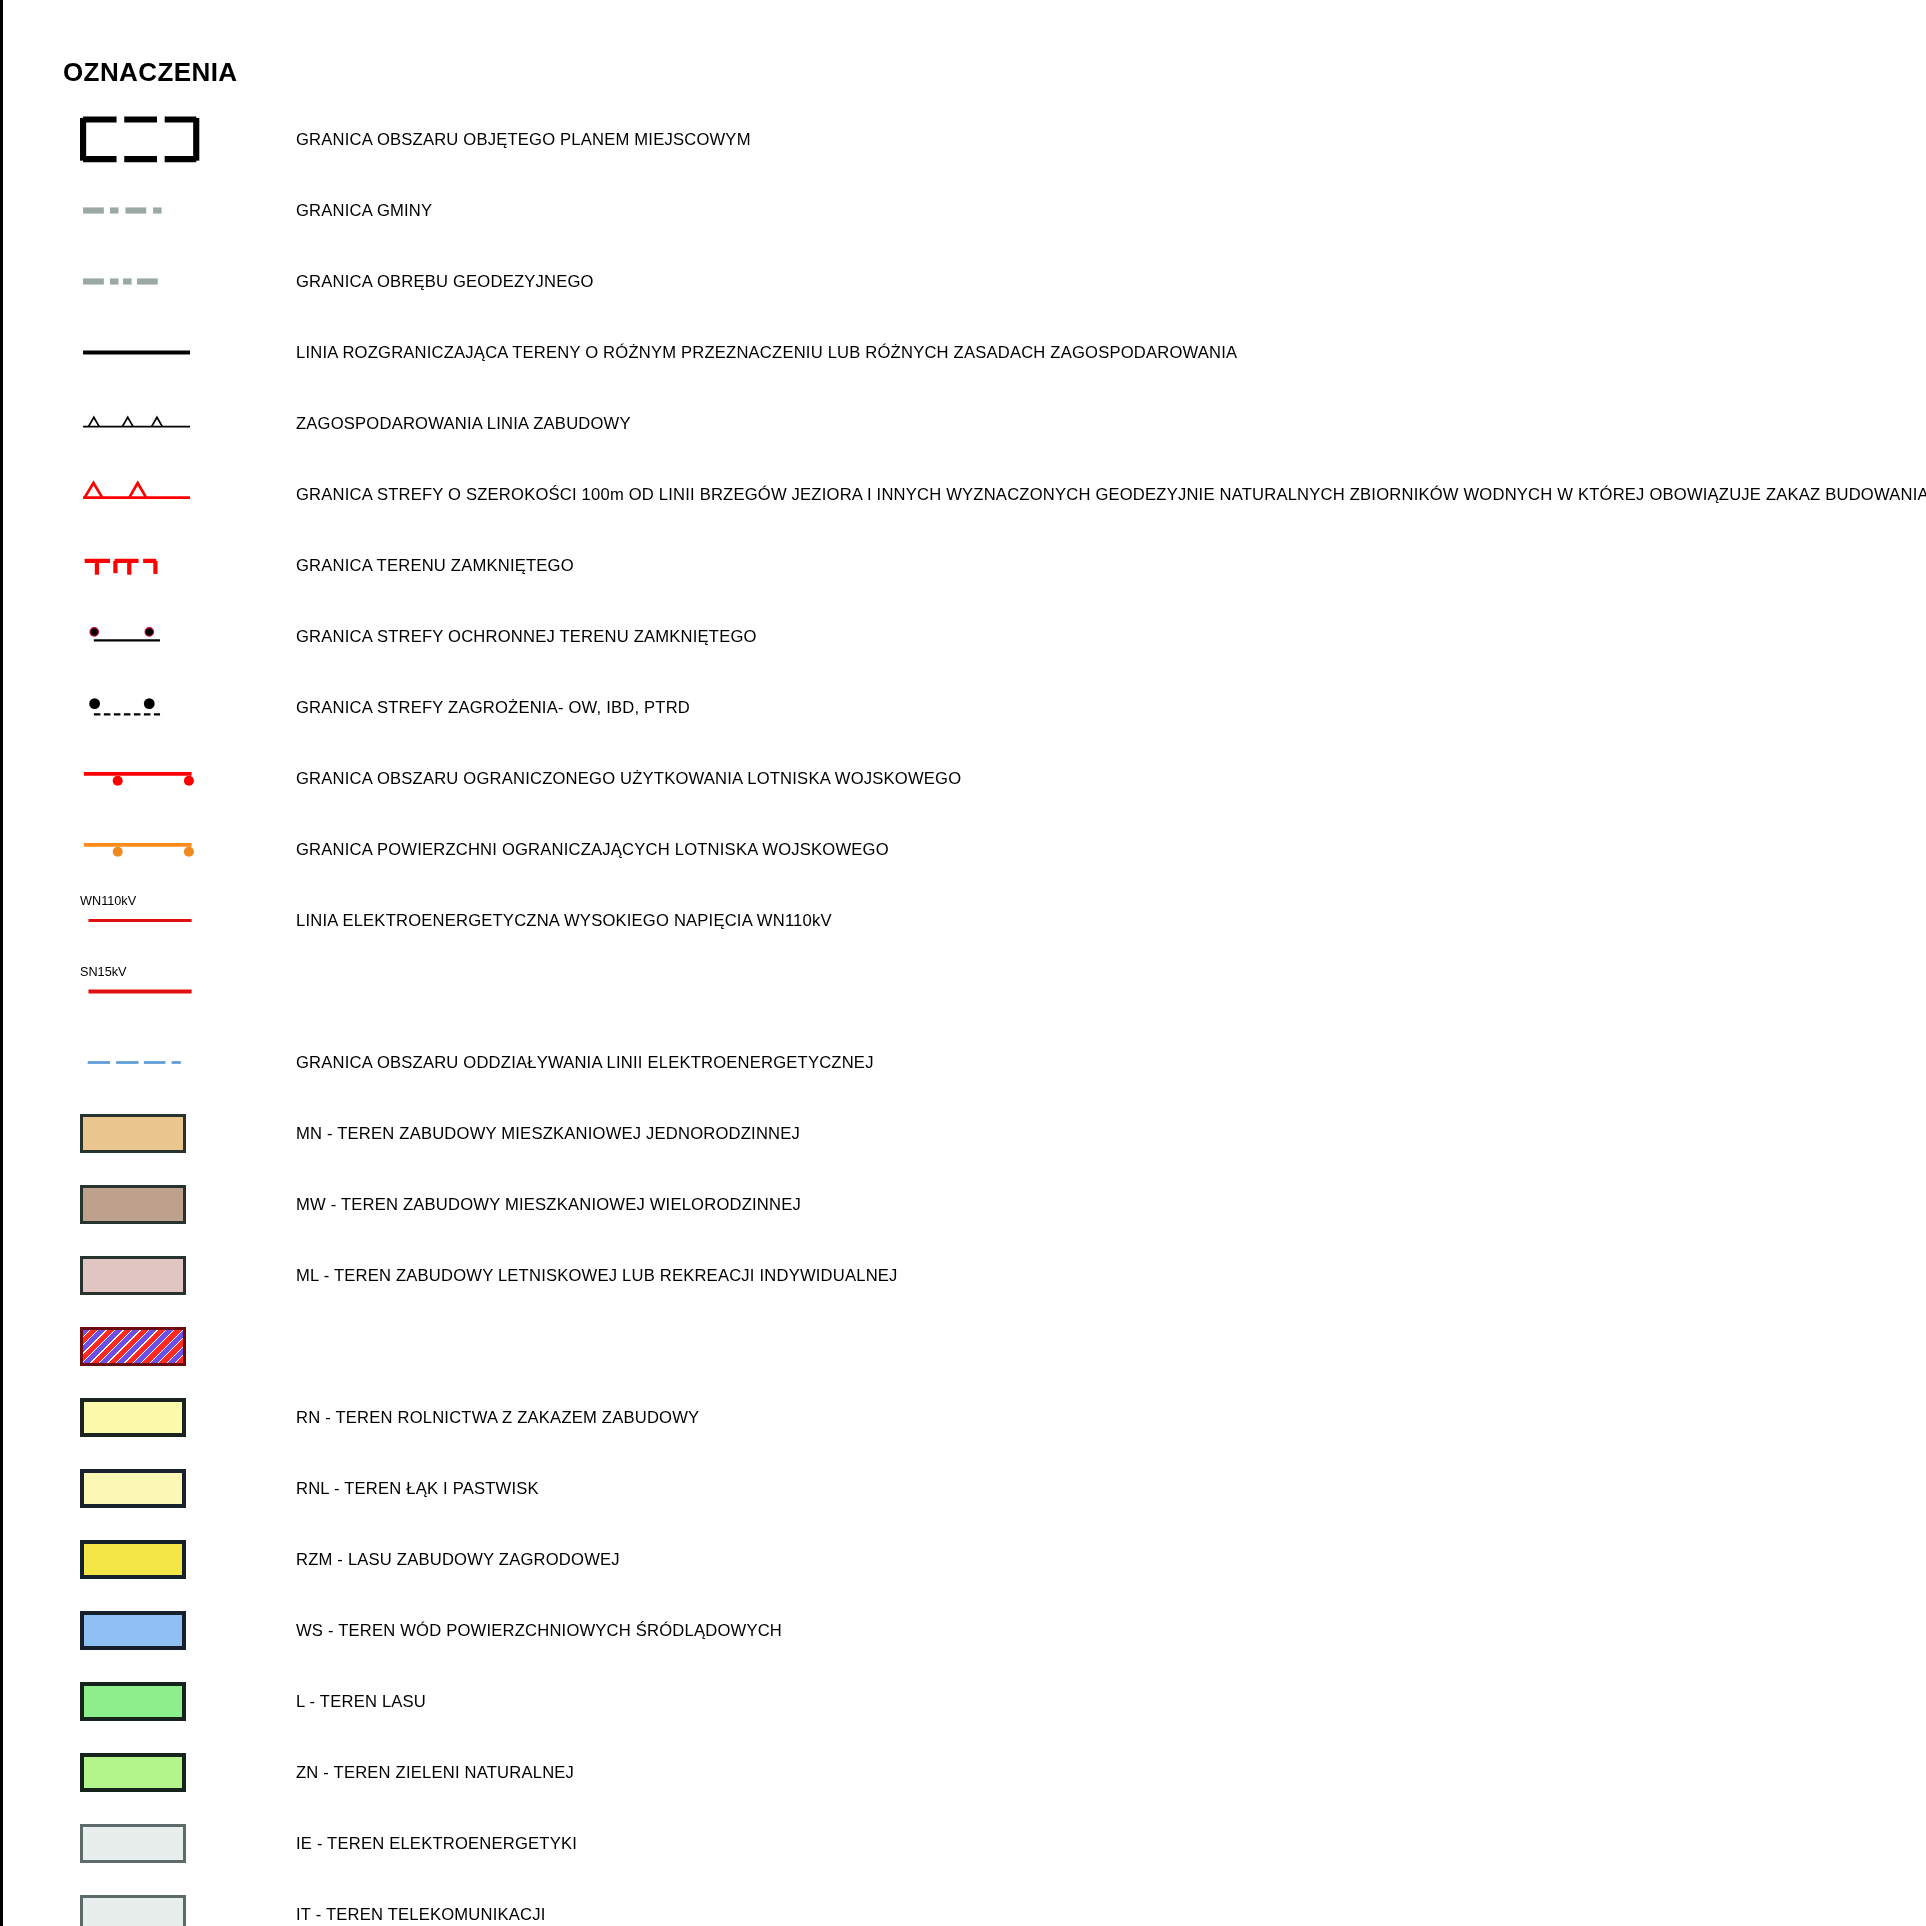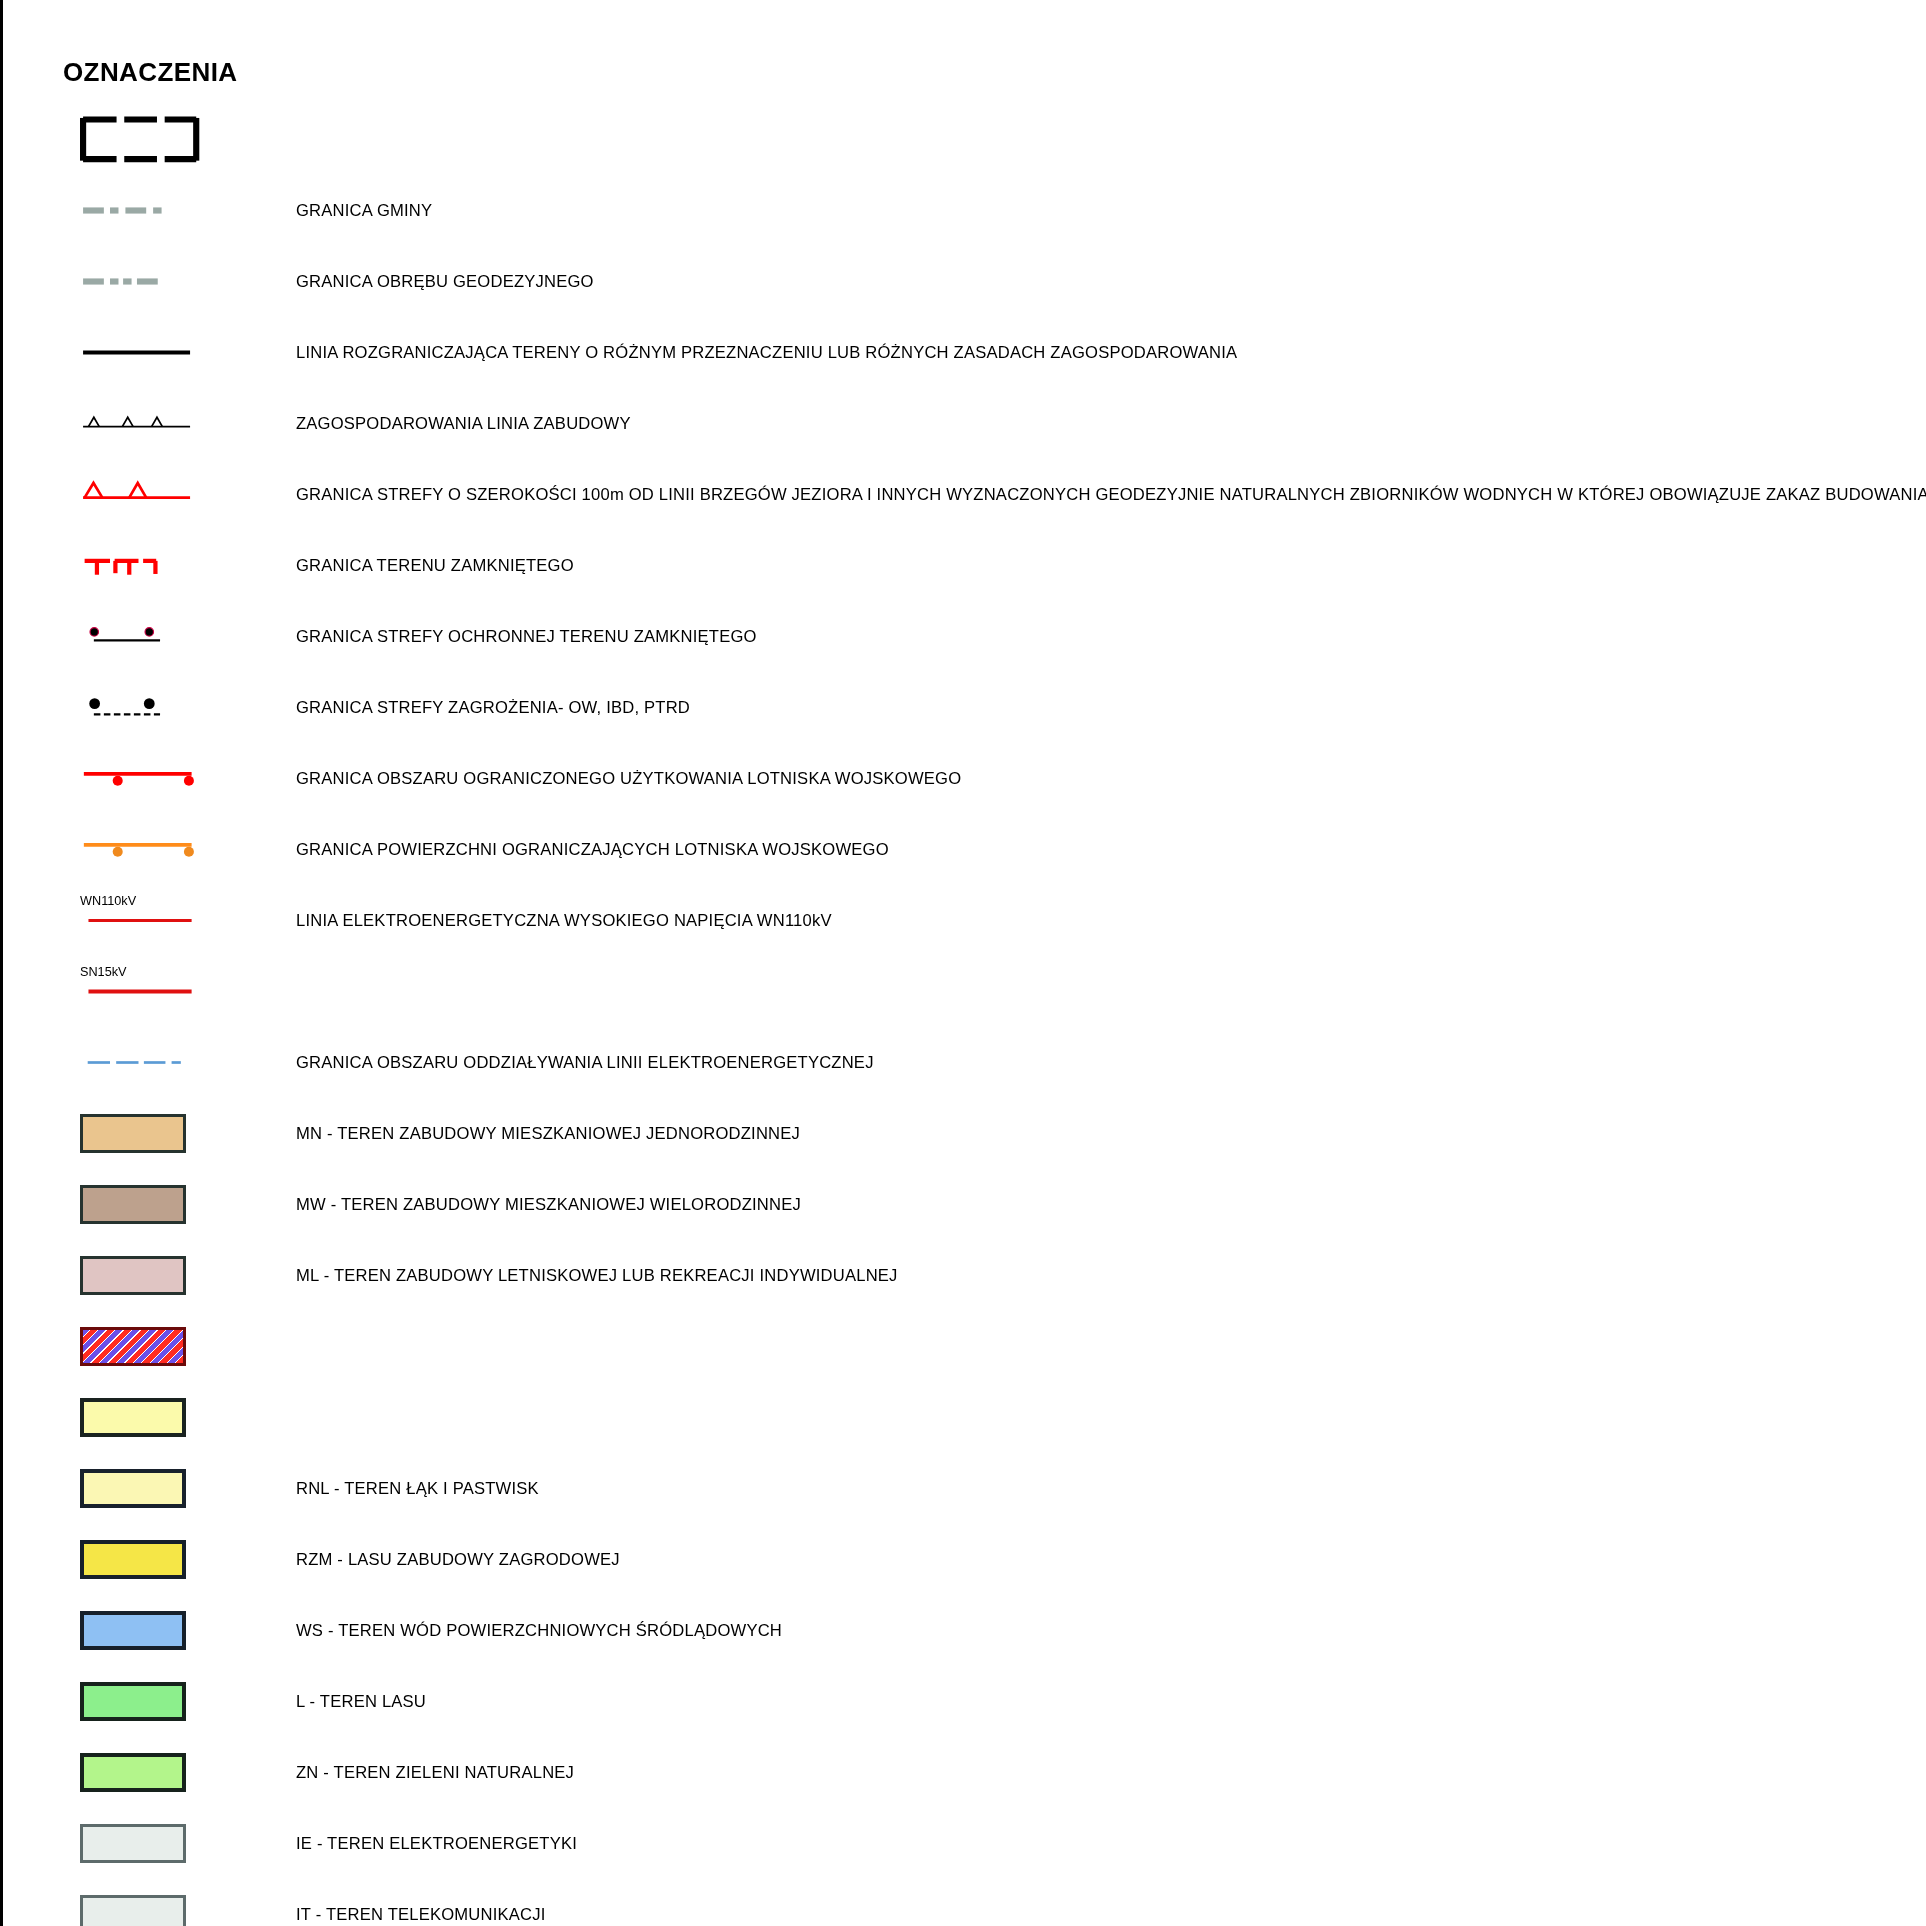"GRANICA OBSZARU OBJĘTEGO PLANEM" div.lbl { html: none -> <div>GRANICA OBSZARU OBJĘTEGO PLANEM MIEJSCOWYM</div> }
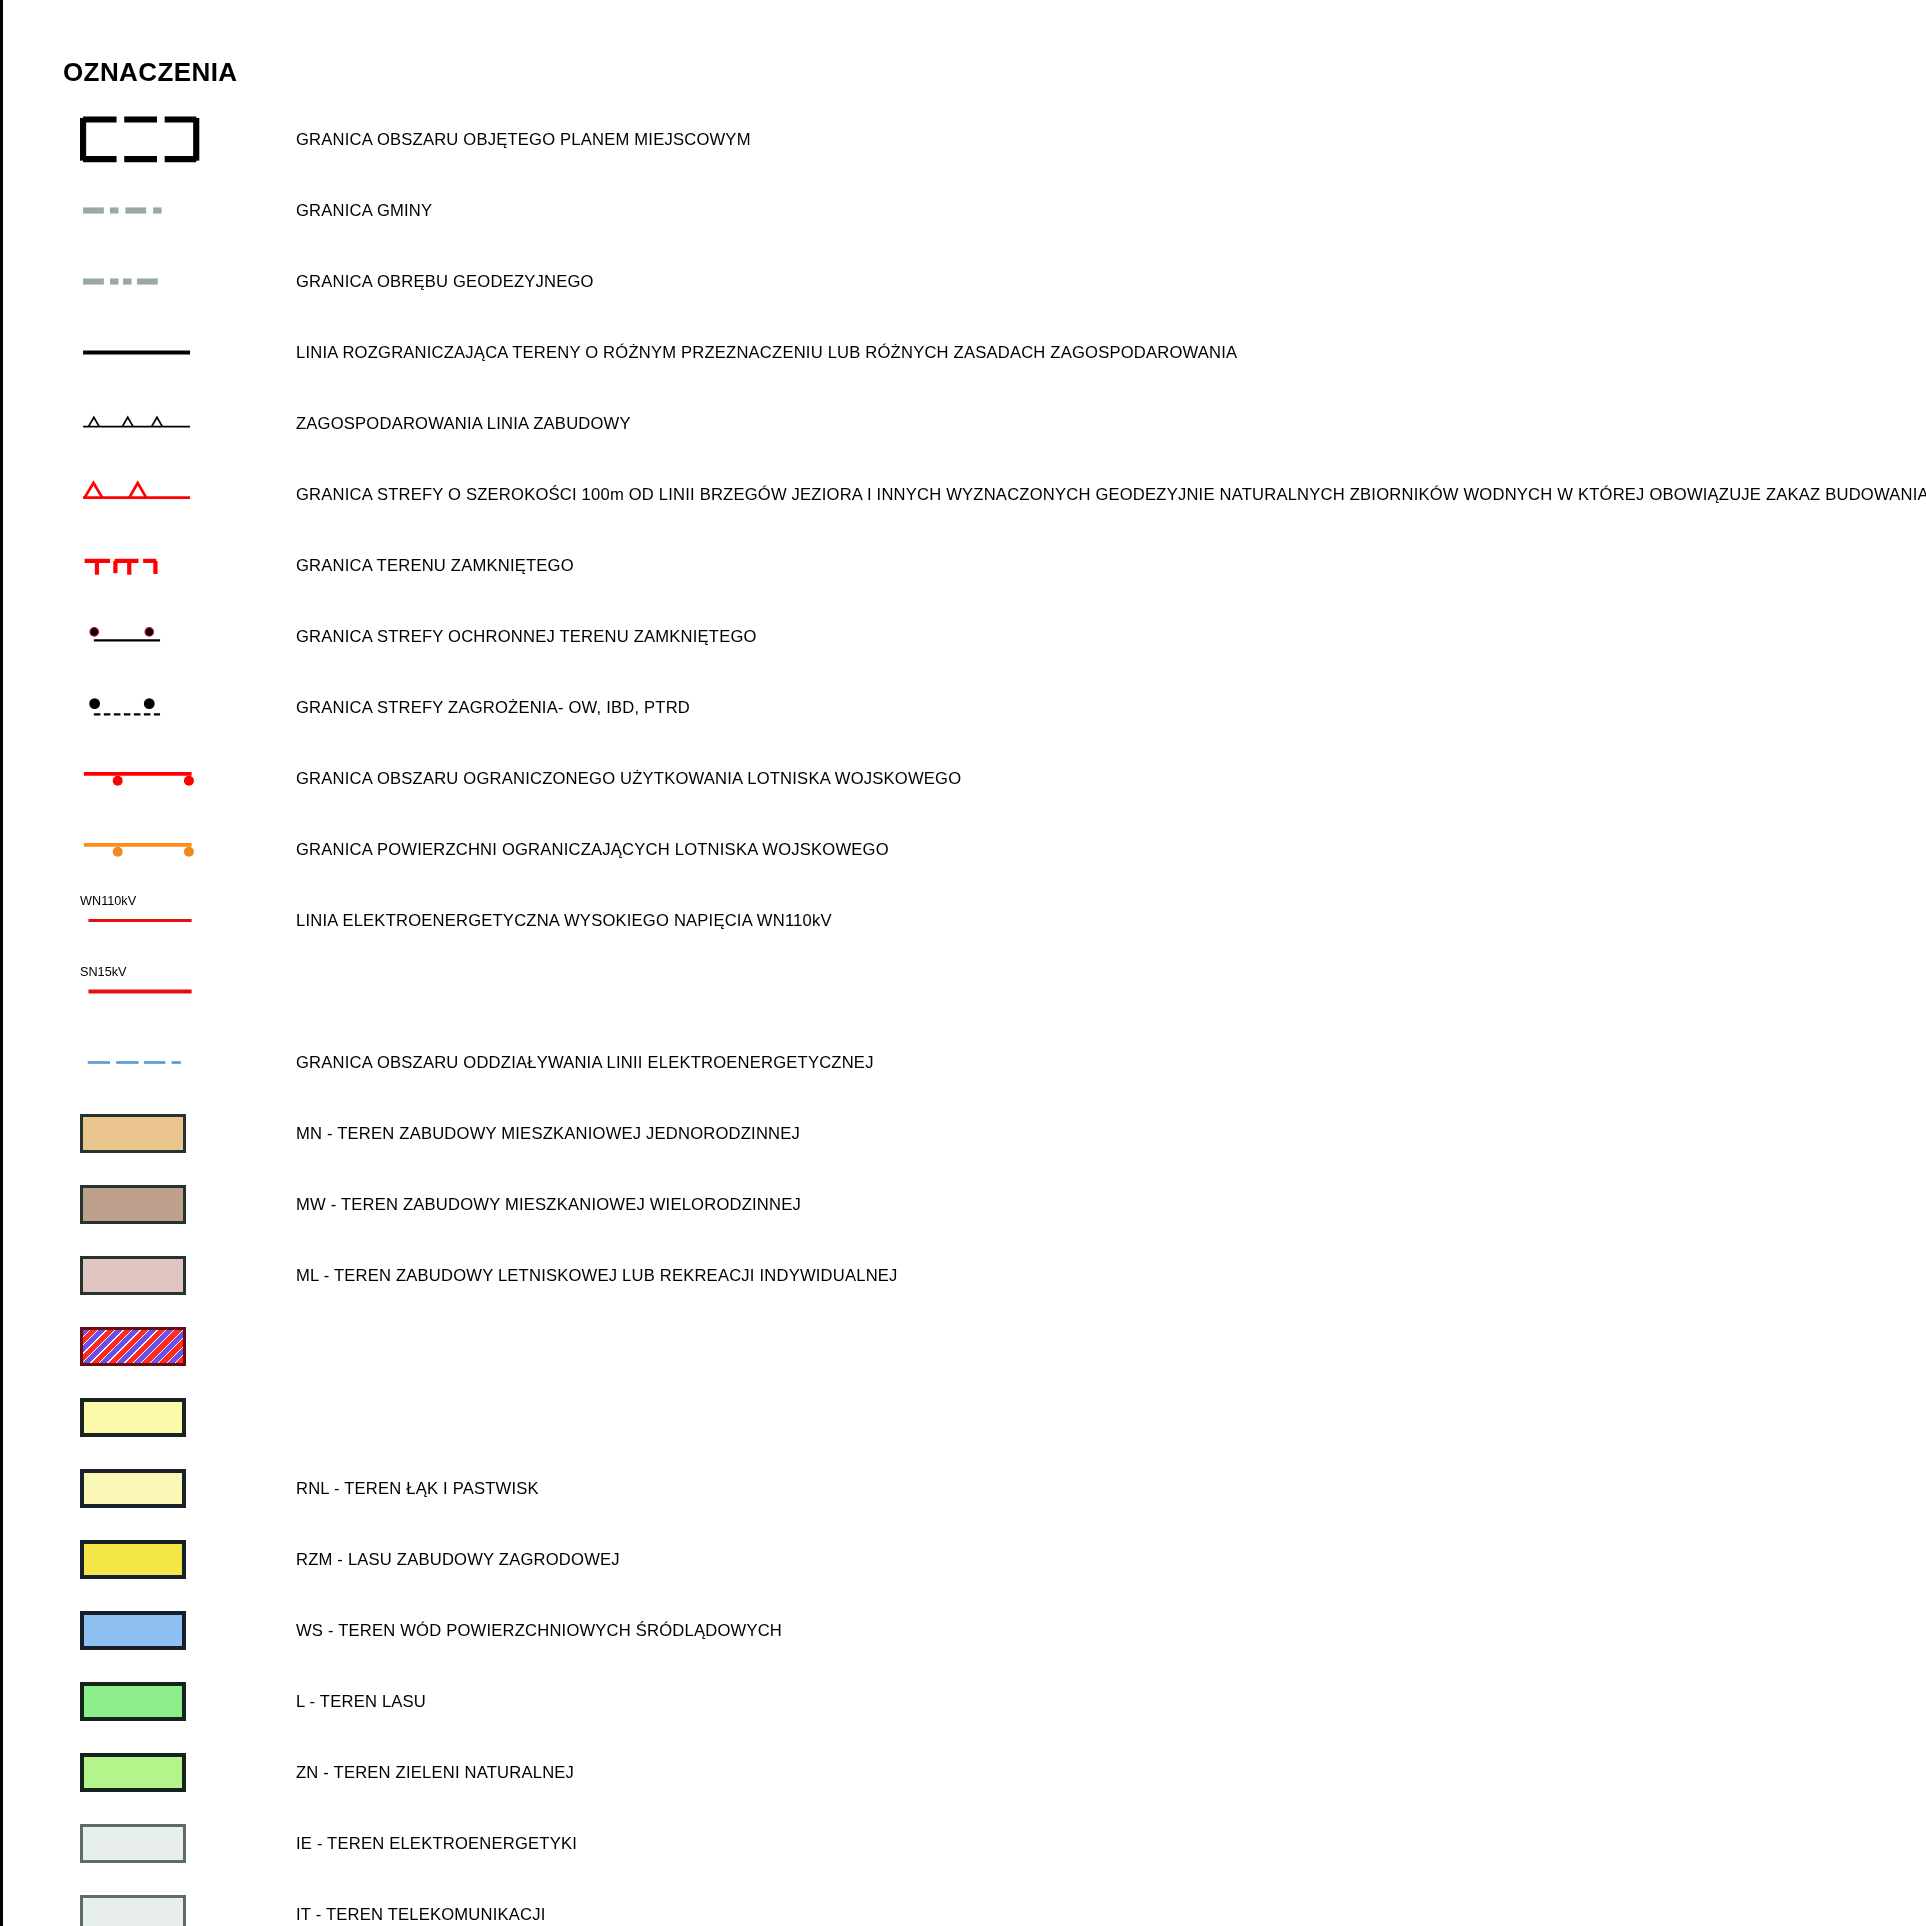"RN - TEREN ROLNICTWA Z" div.lbl { html: none -> <div>RN - TEREN ROLNICTWA Z ZAKAZEM ZABUDOWY</div> }
